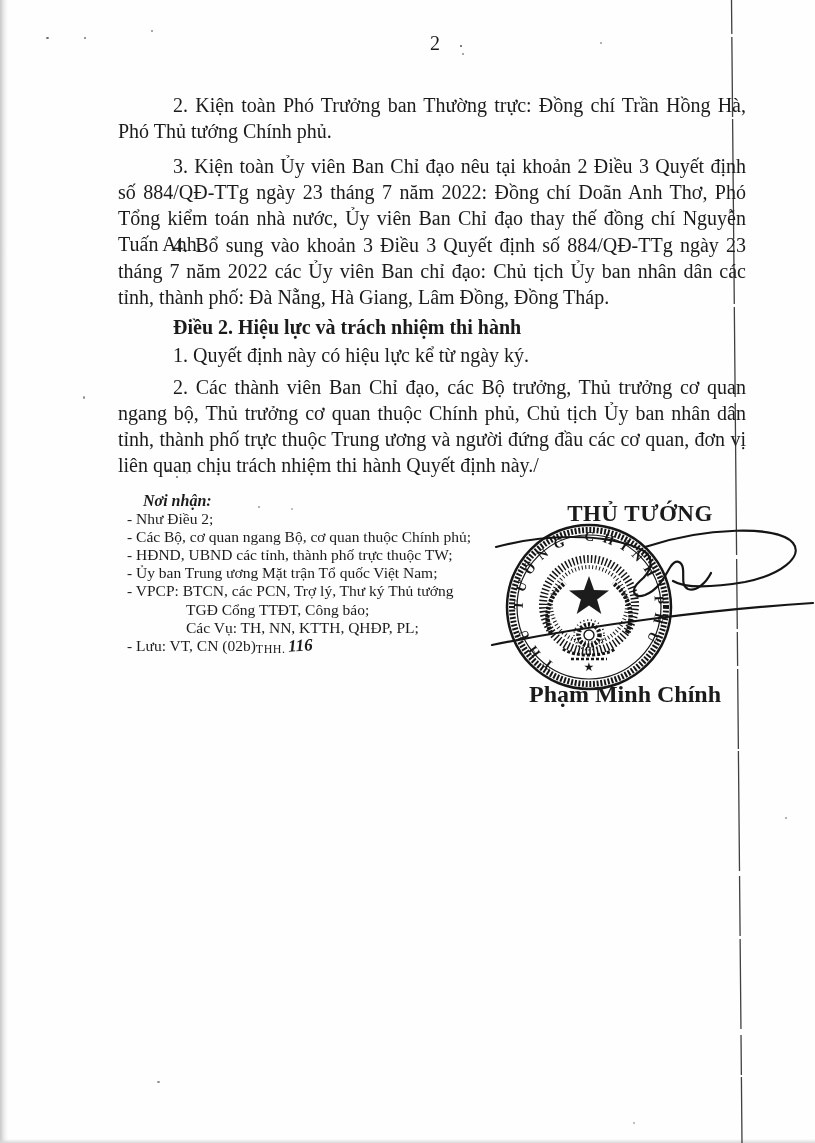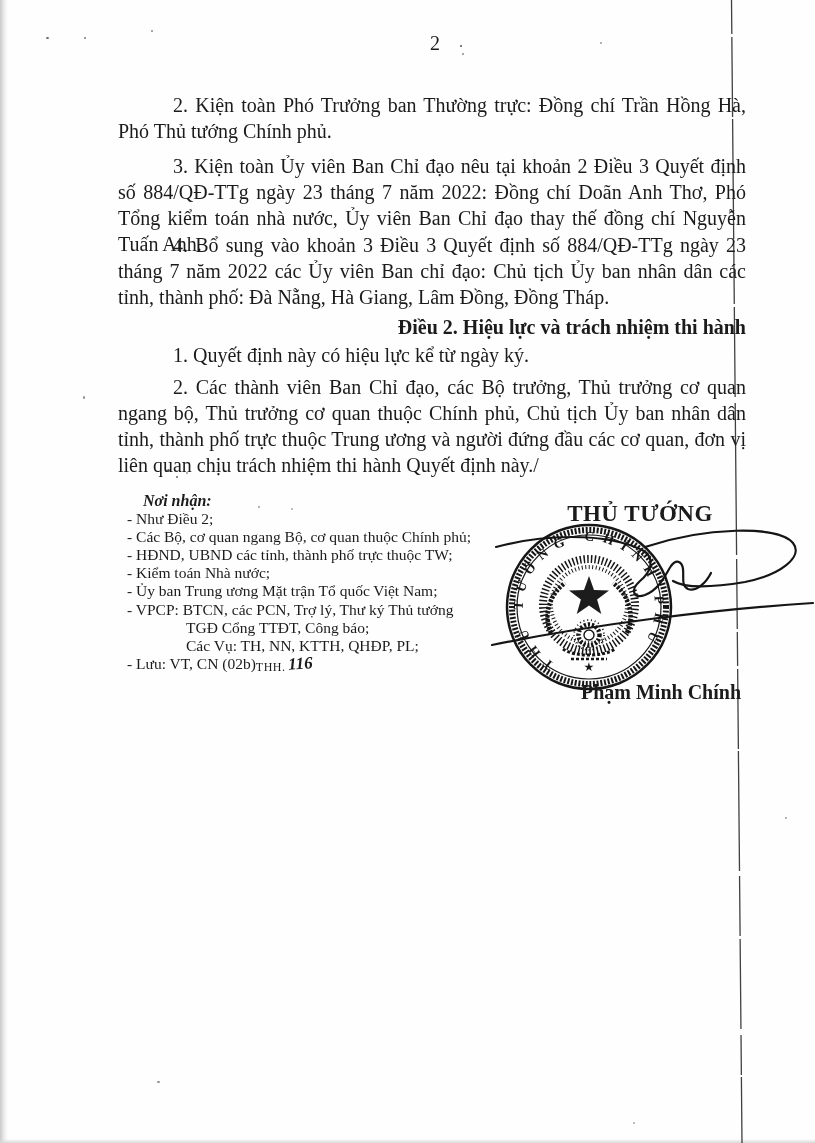"Điều 2. Hiệu lực và" .doc p.article-heading { text-align: right -> left }
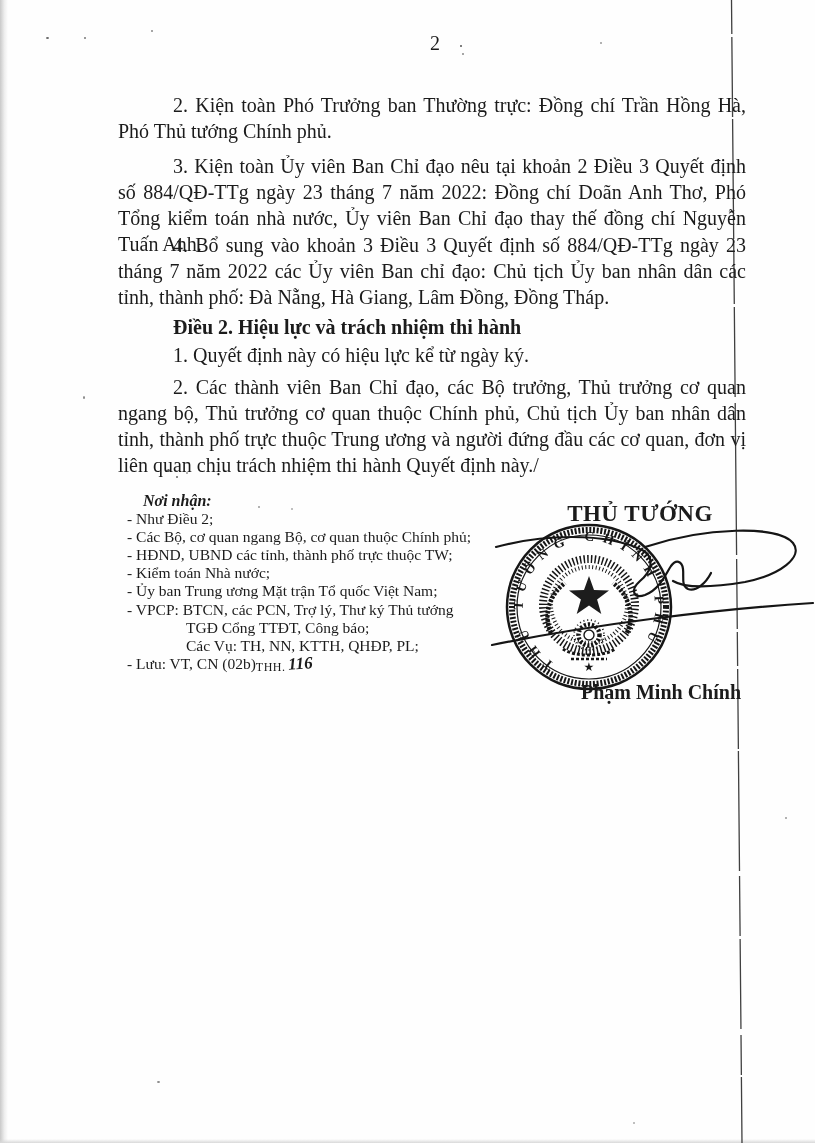"- Kiểm toán Nhà nước;" div { html: <div>- Kiểm toán Nhà nước;</div> -> none }
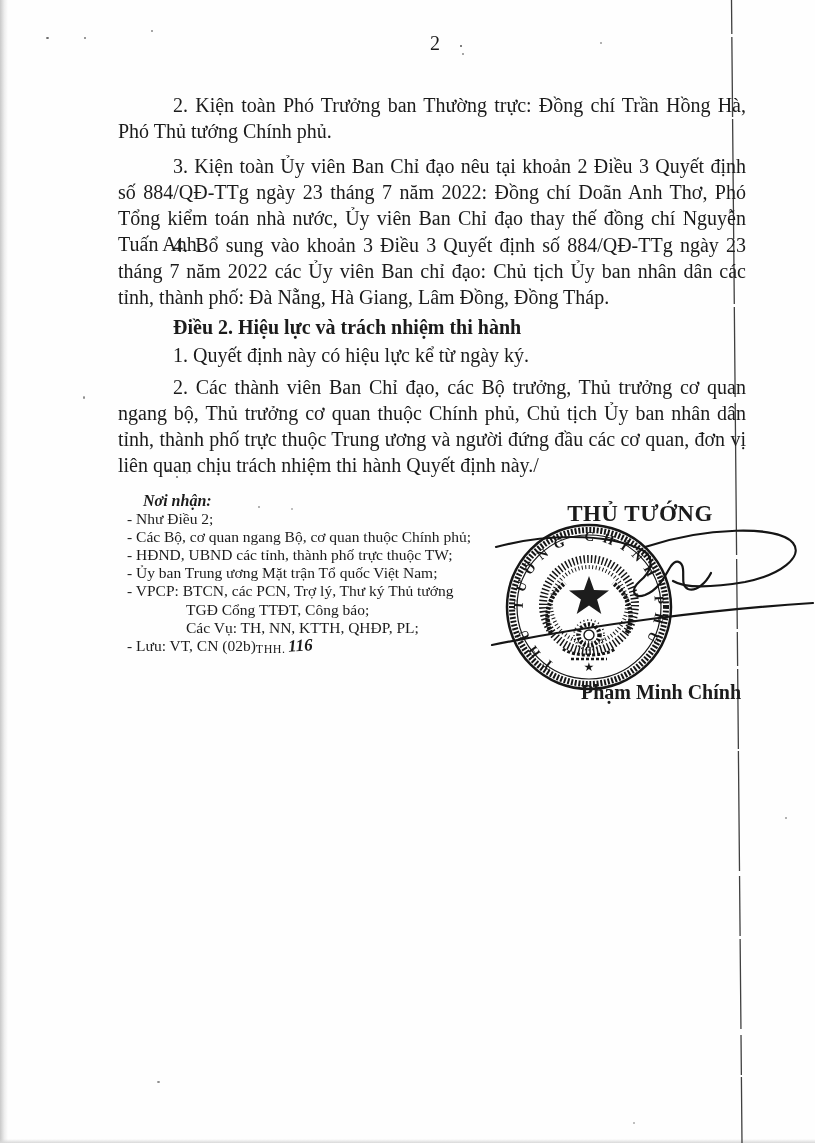"Phạm Minh Chính" .sig-name { font-size: 20px -> 24px; left: 536px -> 500px }
